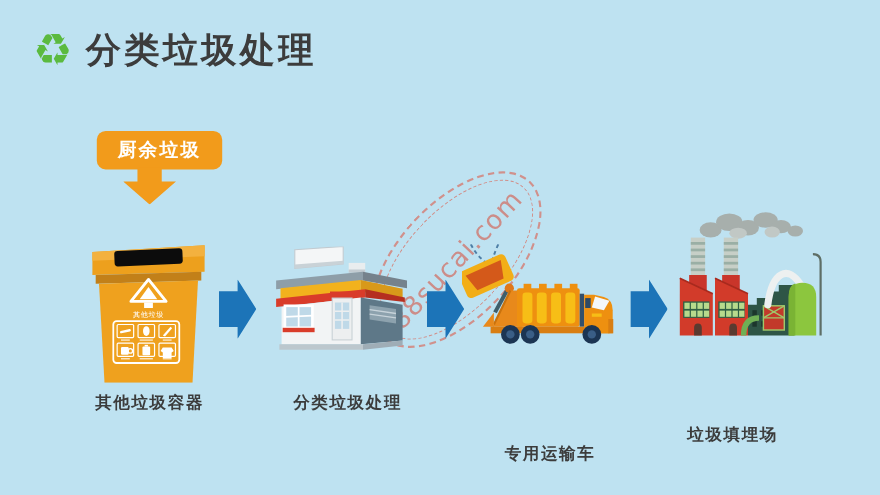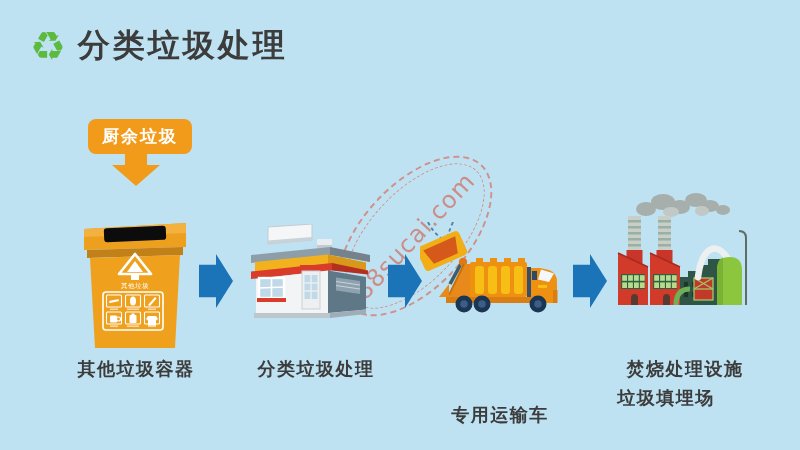"厨余垃圾" .callout-box { width: 104px -> 114px }
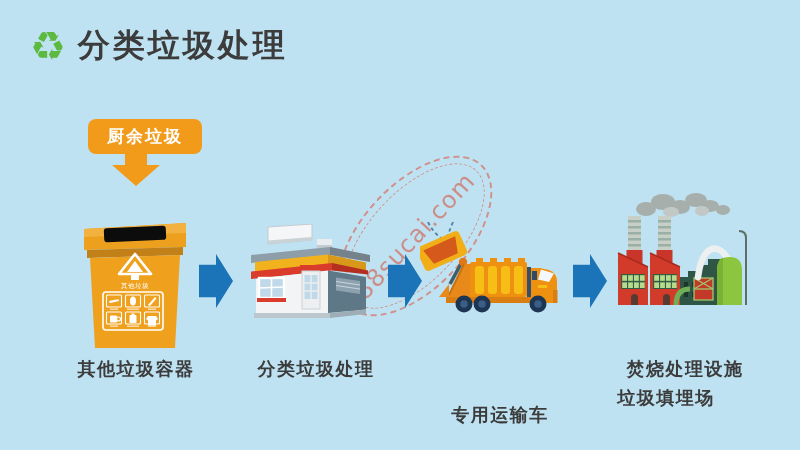"其他垃圾容器" .caption { font-size: 18px -> 15px }
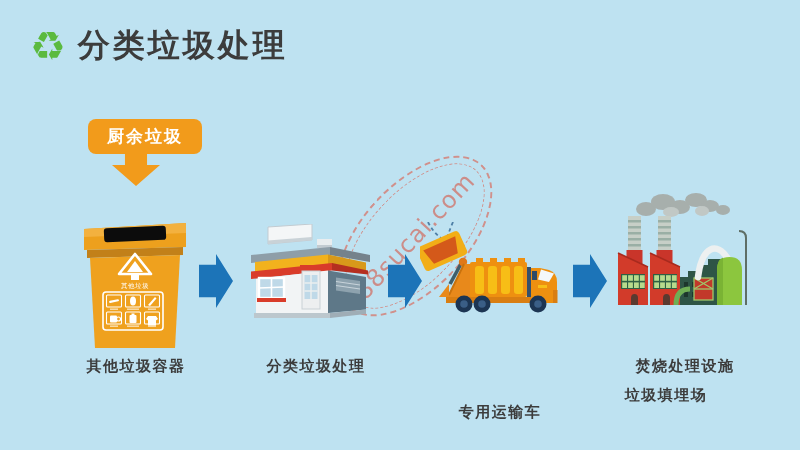"焚烧处理设施" div.caption { html: <div>焚烧处理设施</div> -> none }
